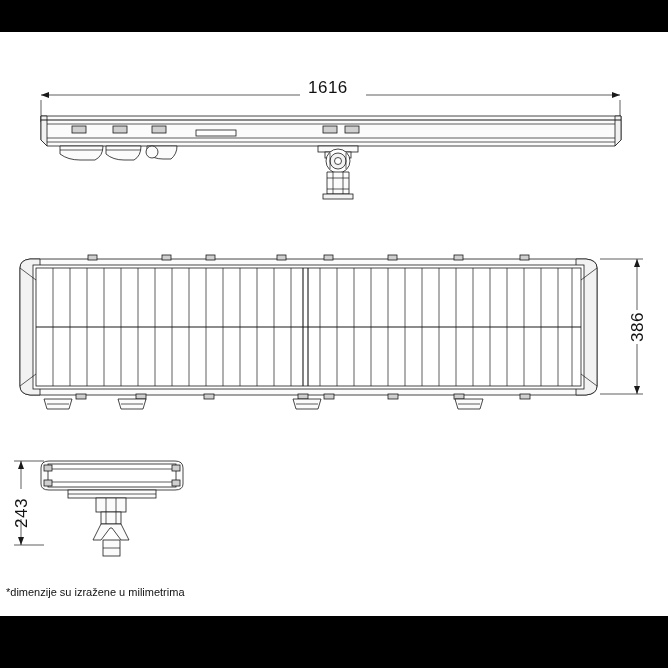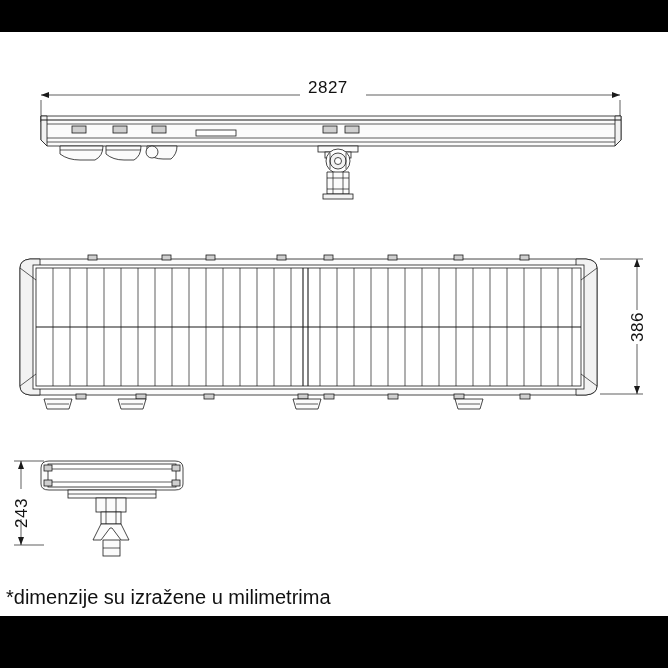"2827" div.dim-label { text: 2827 -> 1616 }
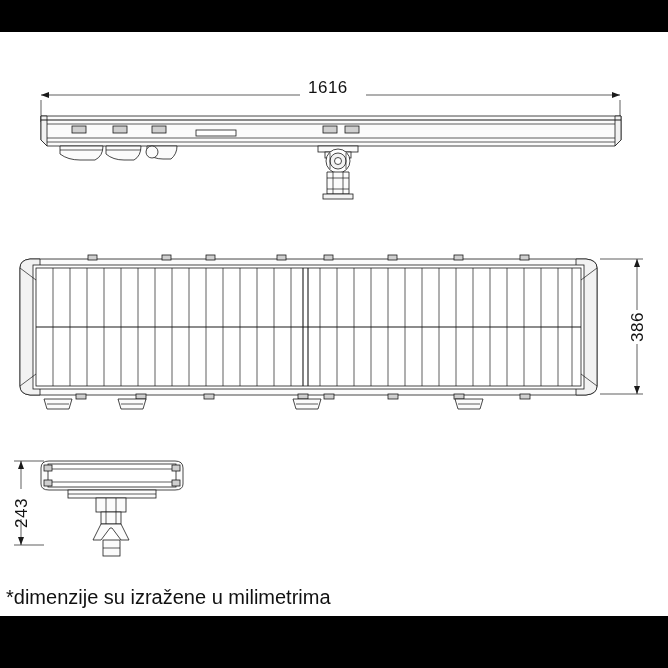"*dimenzije su izražene u milimetrima" #note { font-size: 20px -> 11px }
